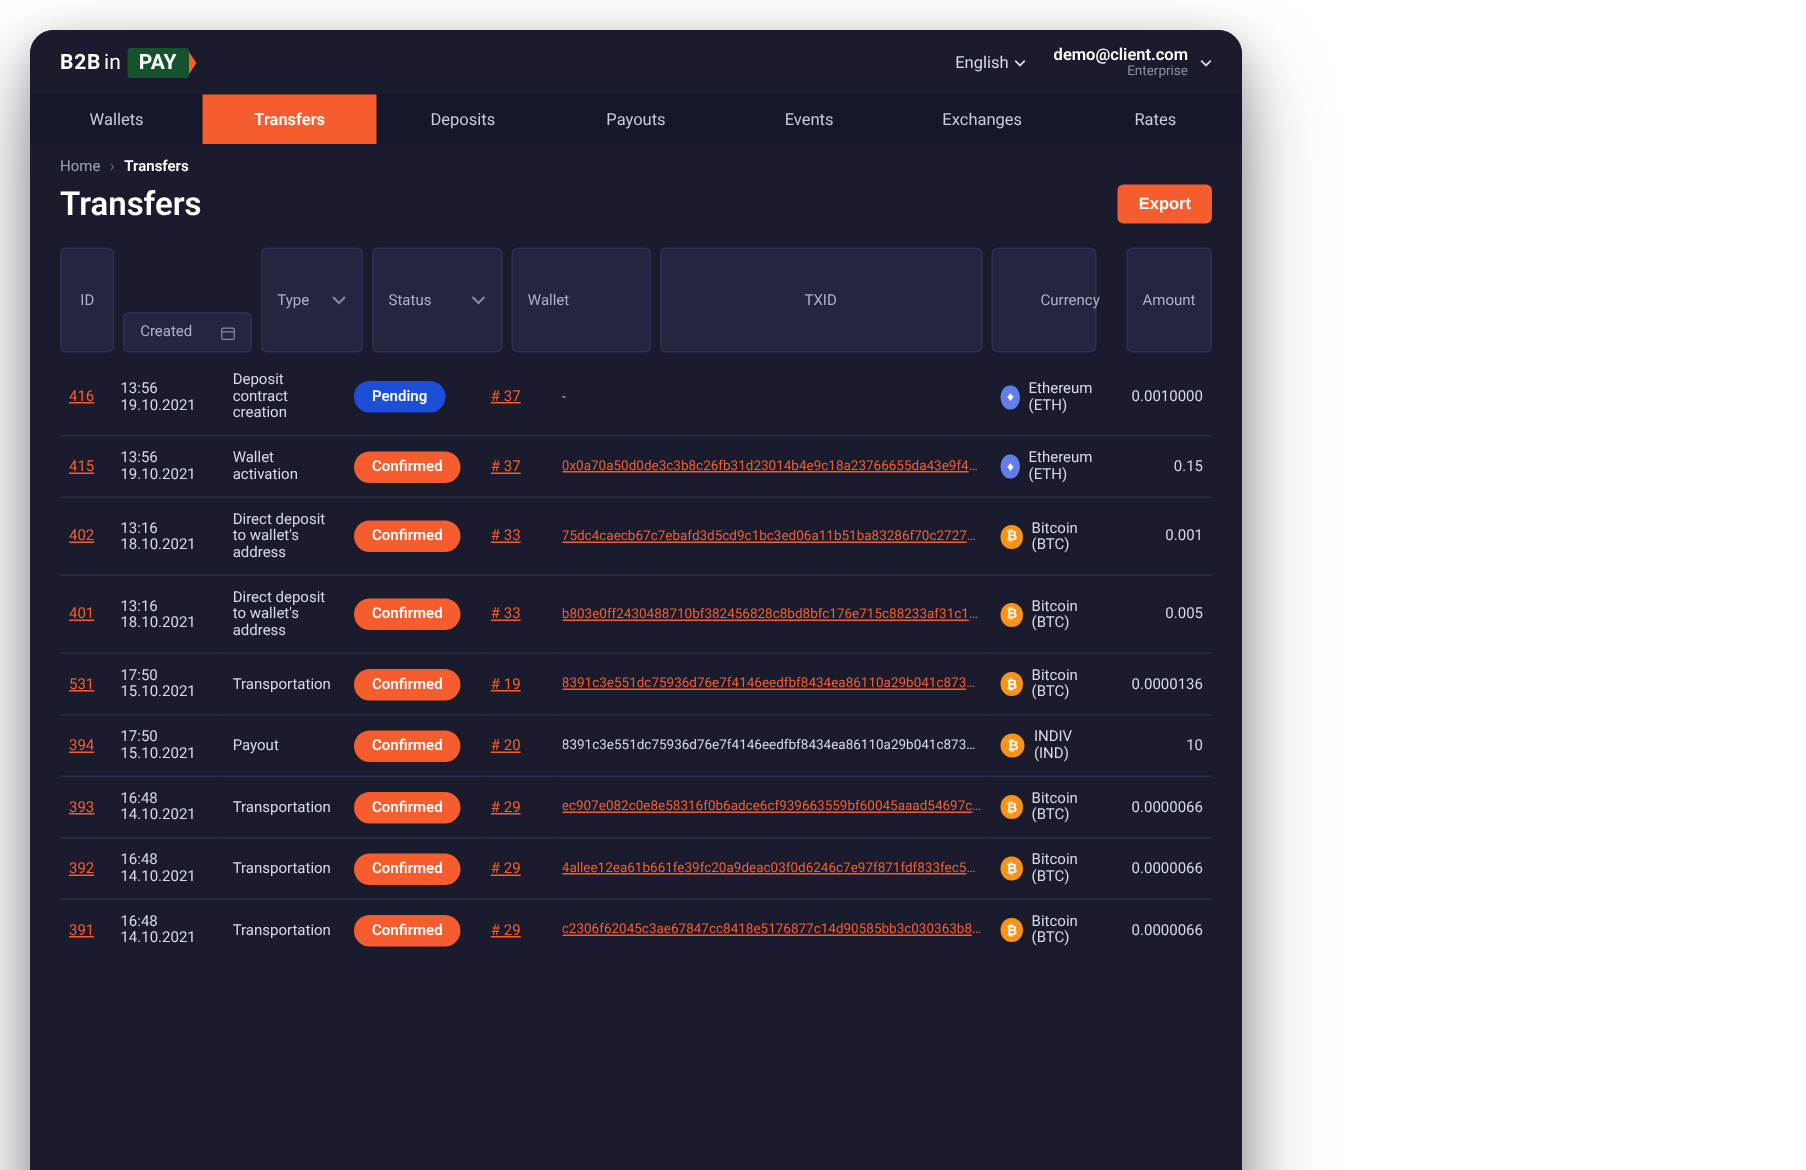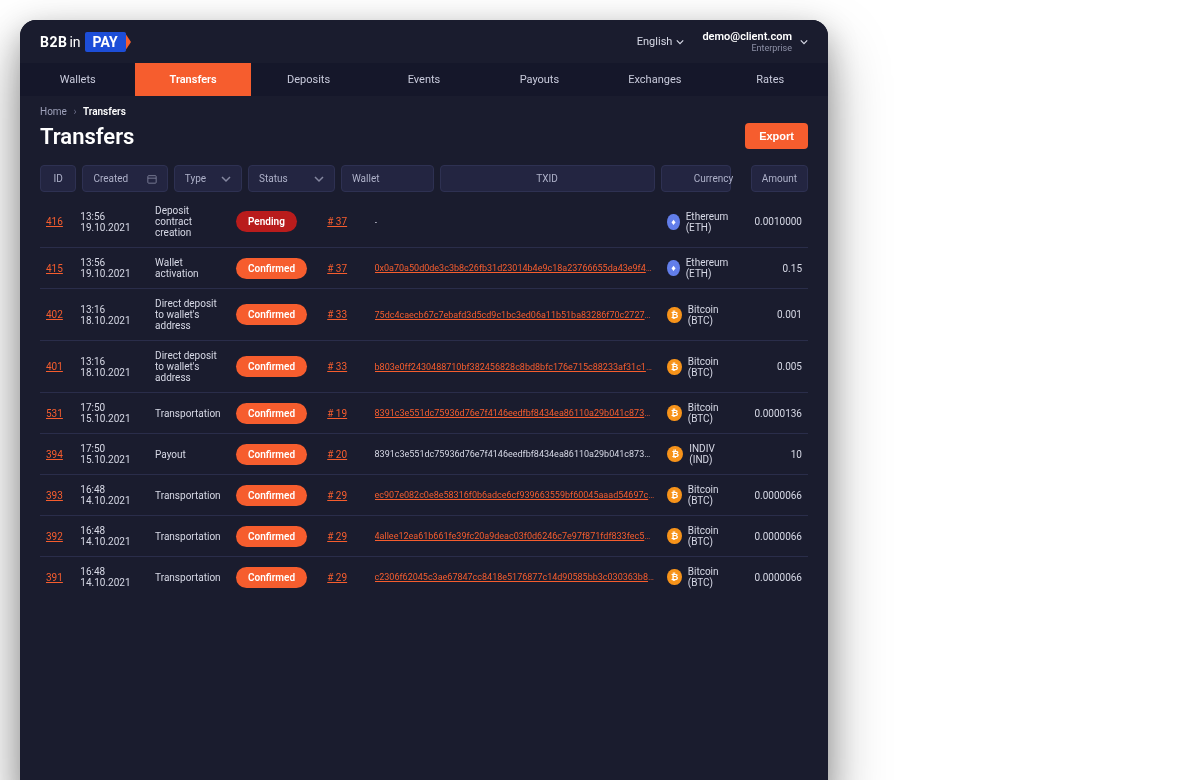"PAY" .logo .pay { background: #1d4ed8 -> #14532d }
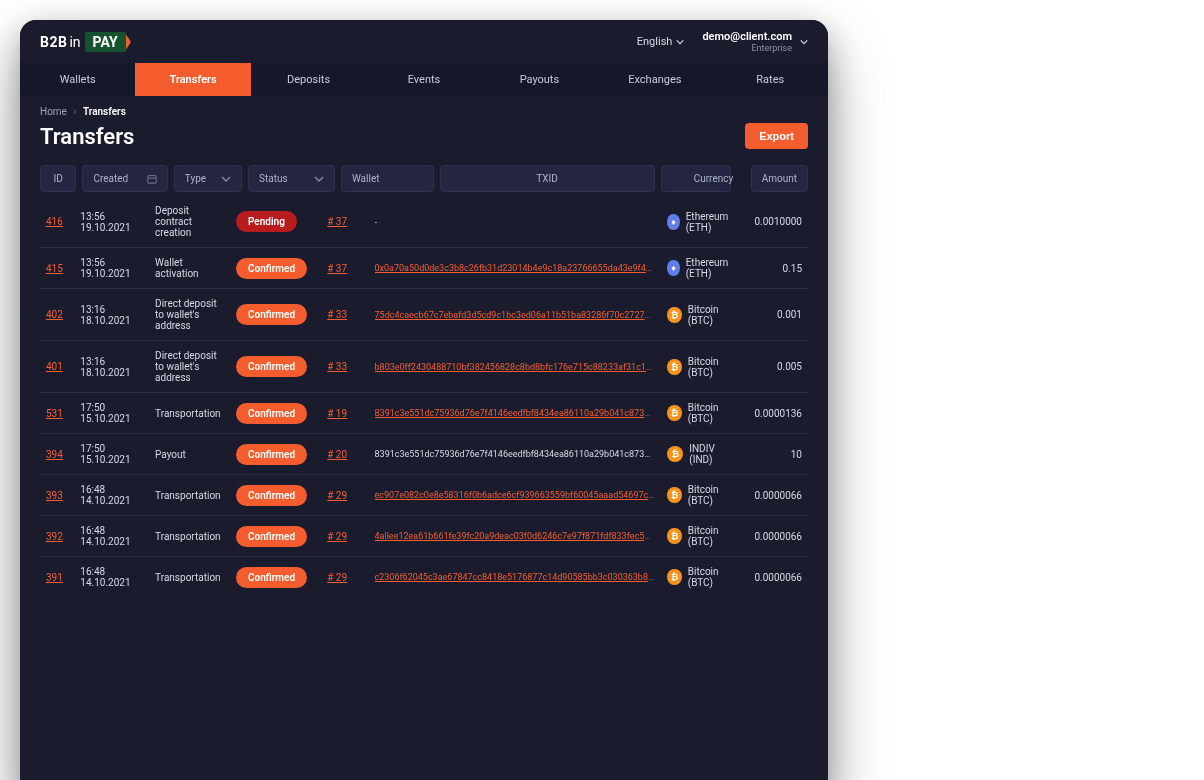"Events" div.nav-item { order: before "Payouts" -> after "Payouts" }
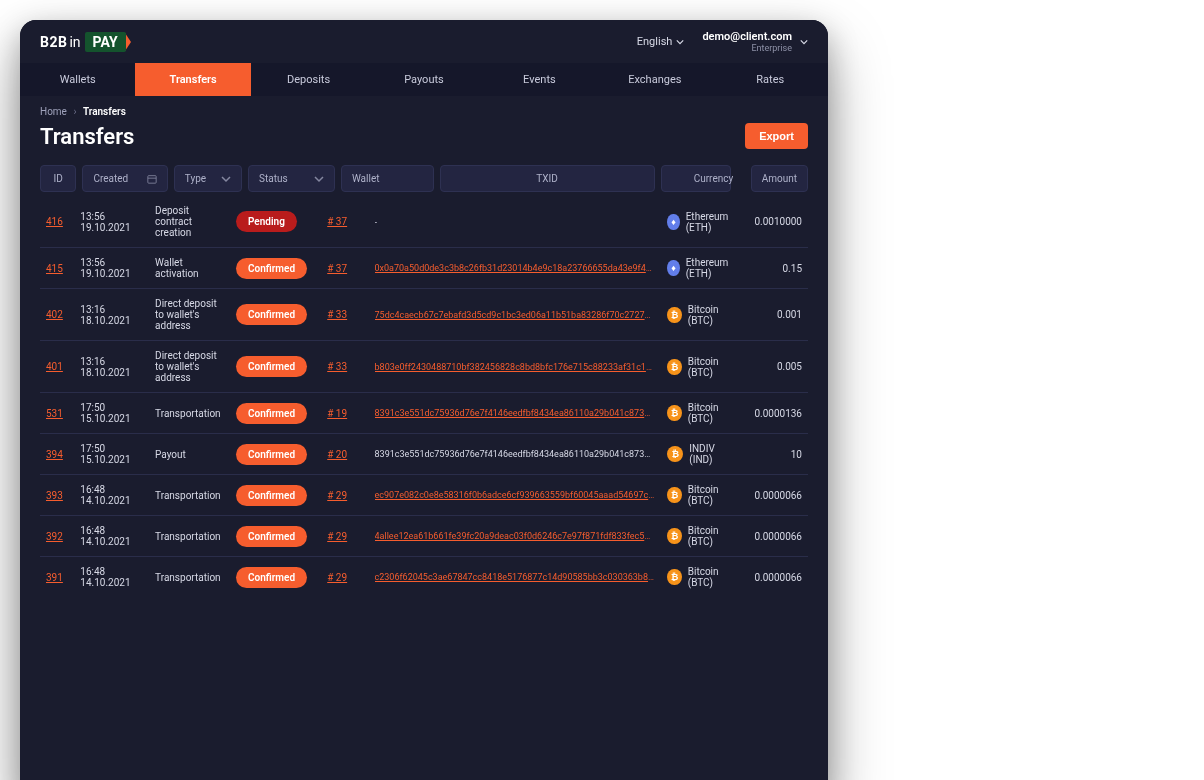"Created" .f-created { margin-top: none -> 43px }
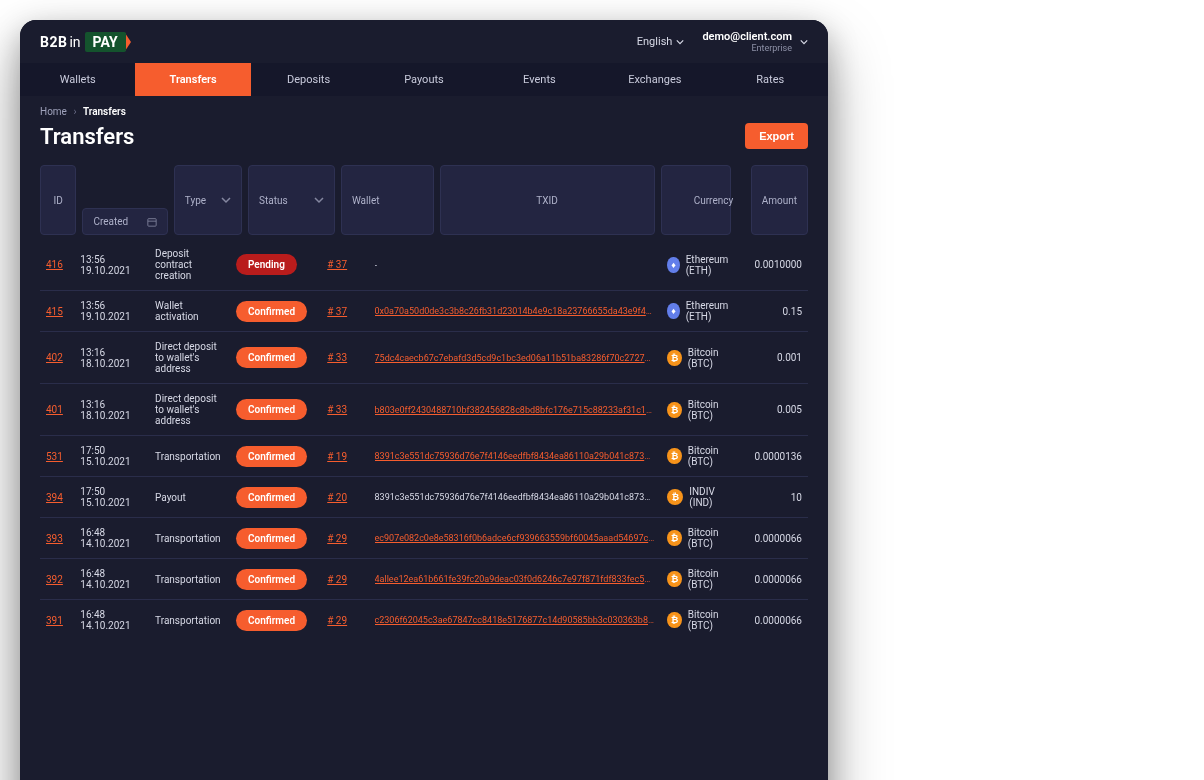"Pending" .badge.pending { background: #b91c1c -> #1d4ed8 }
